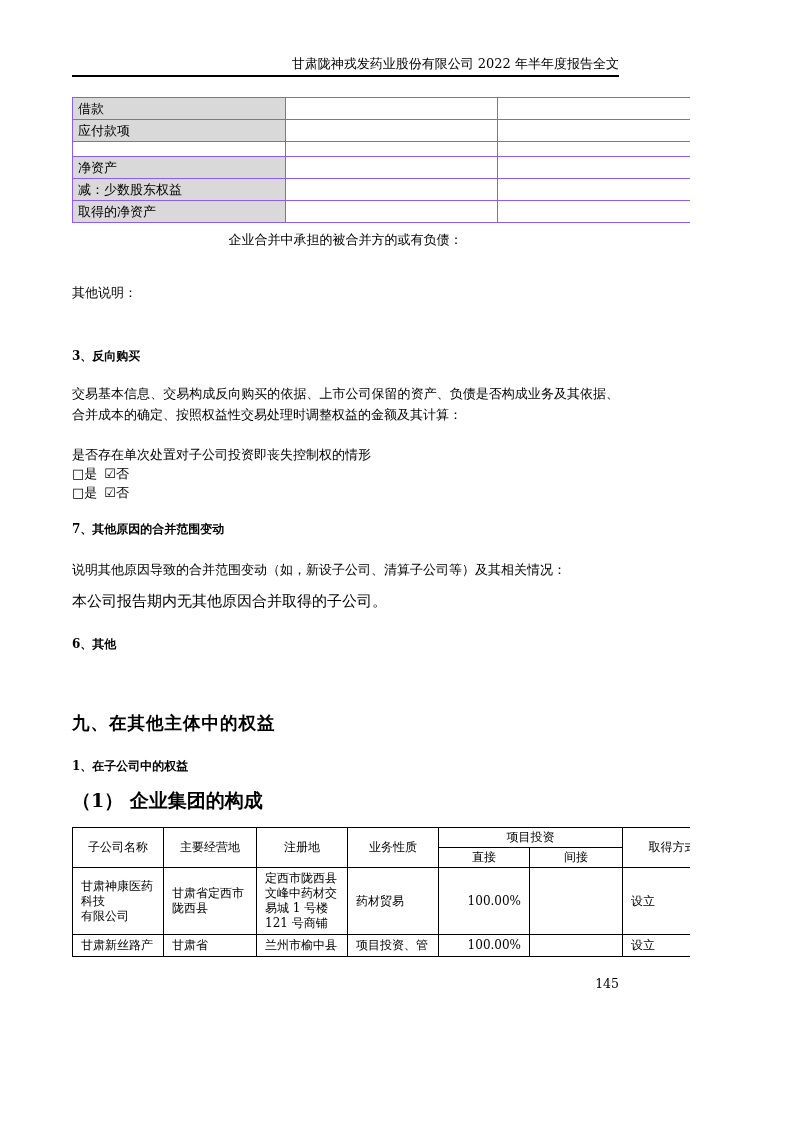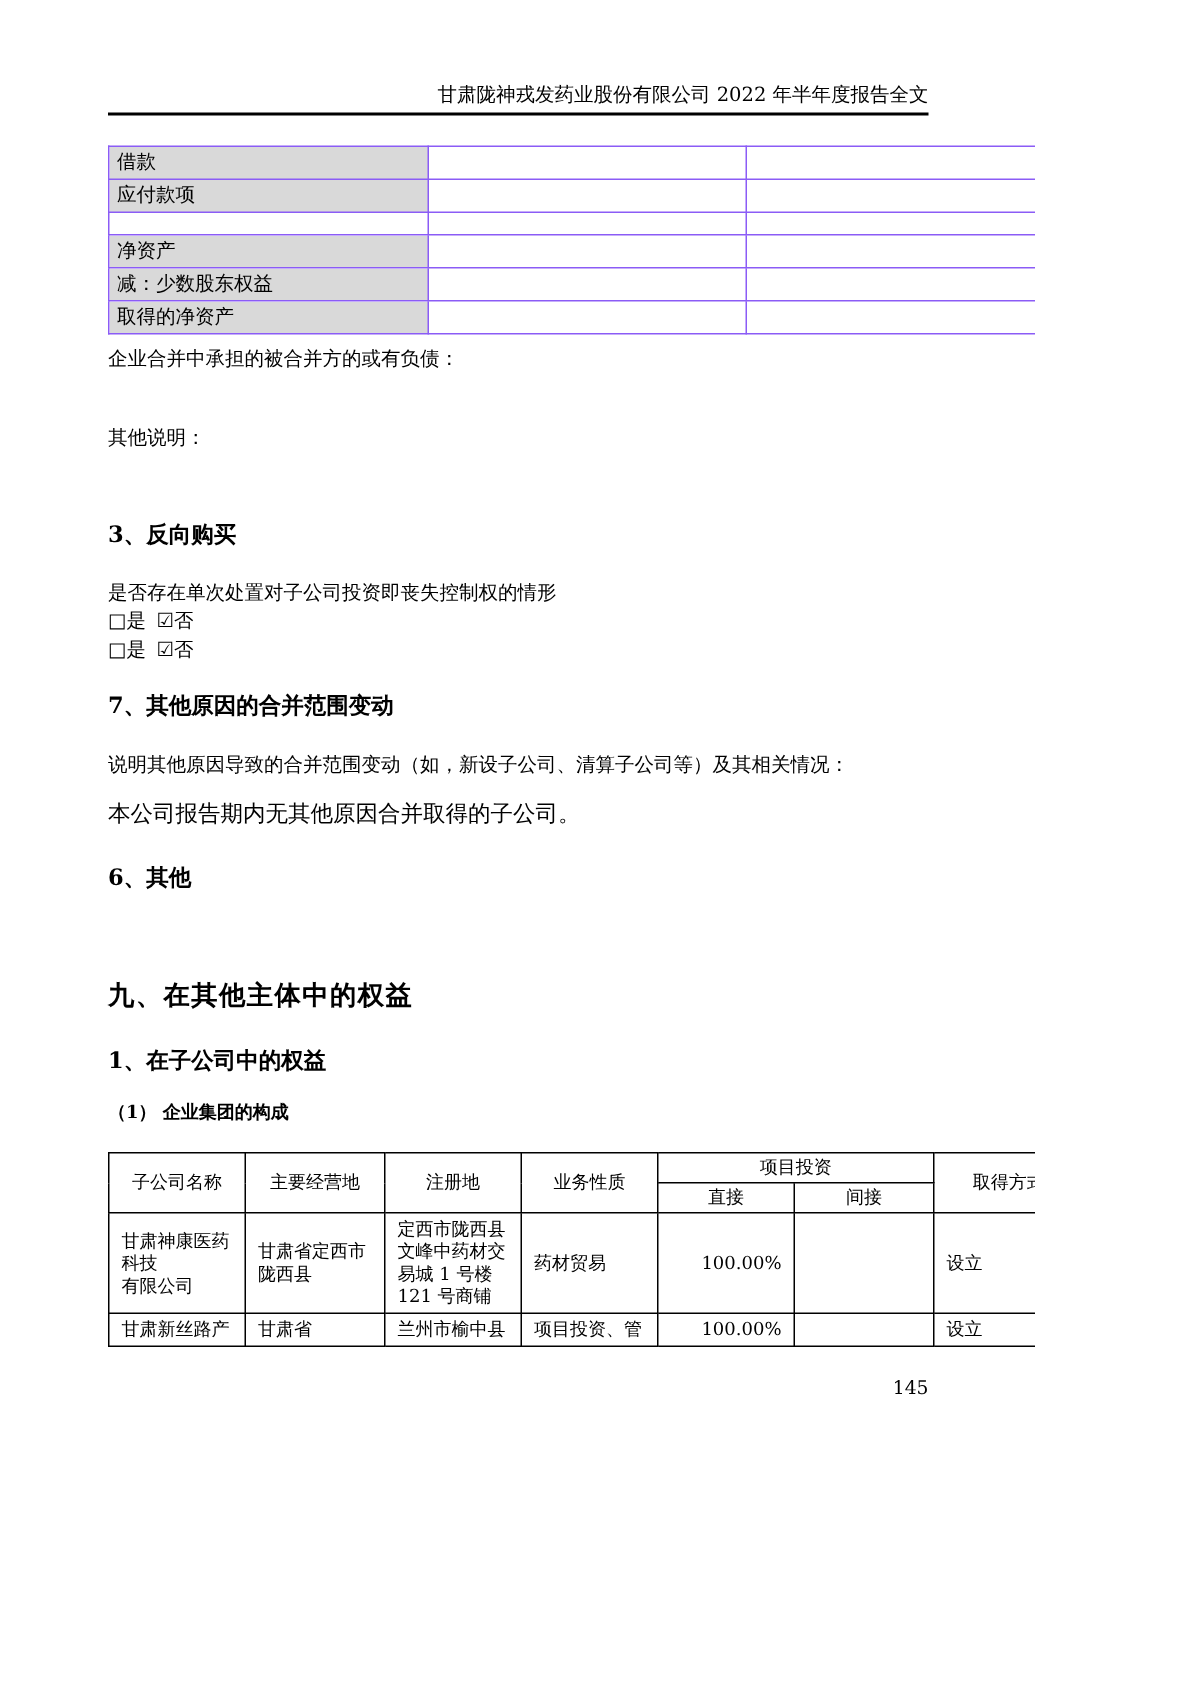"企业合并中承担的被合并方的或有负债：" .mt-contingent { text-align: none -> center }
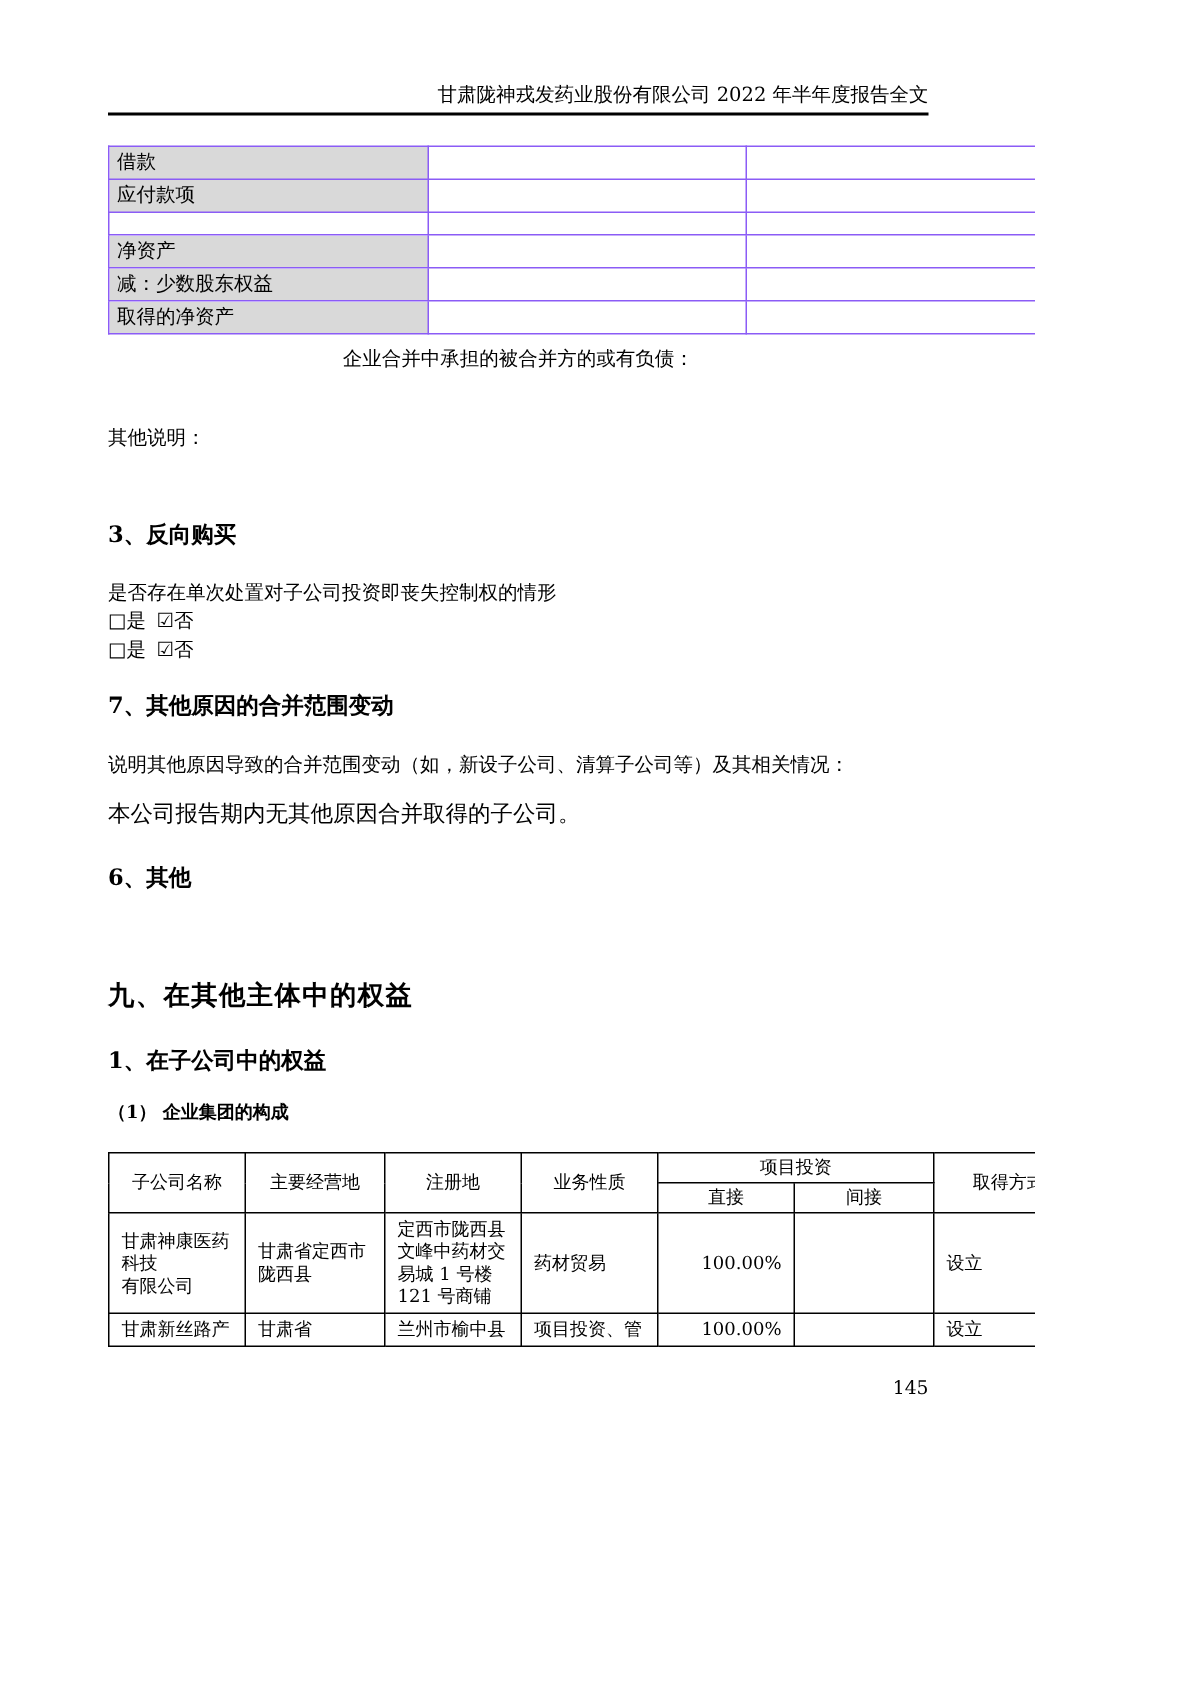"3、反向购买" .h-l3 { font-size: 15px -> 12px }
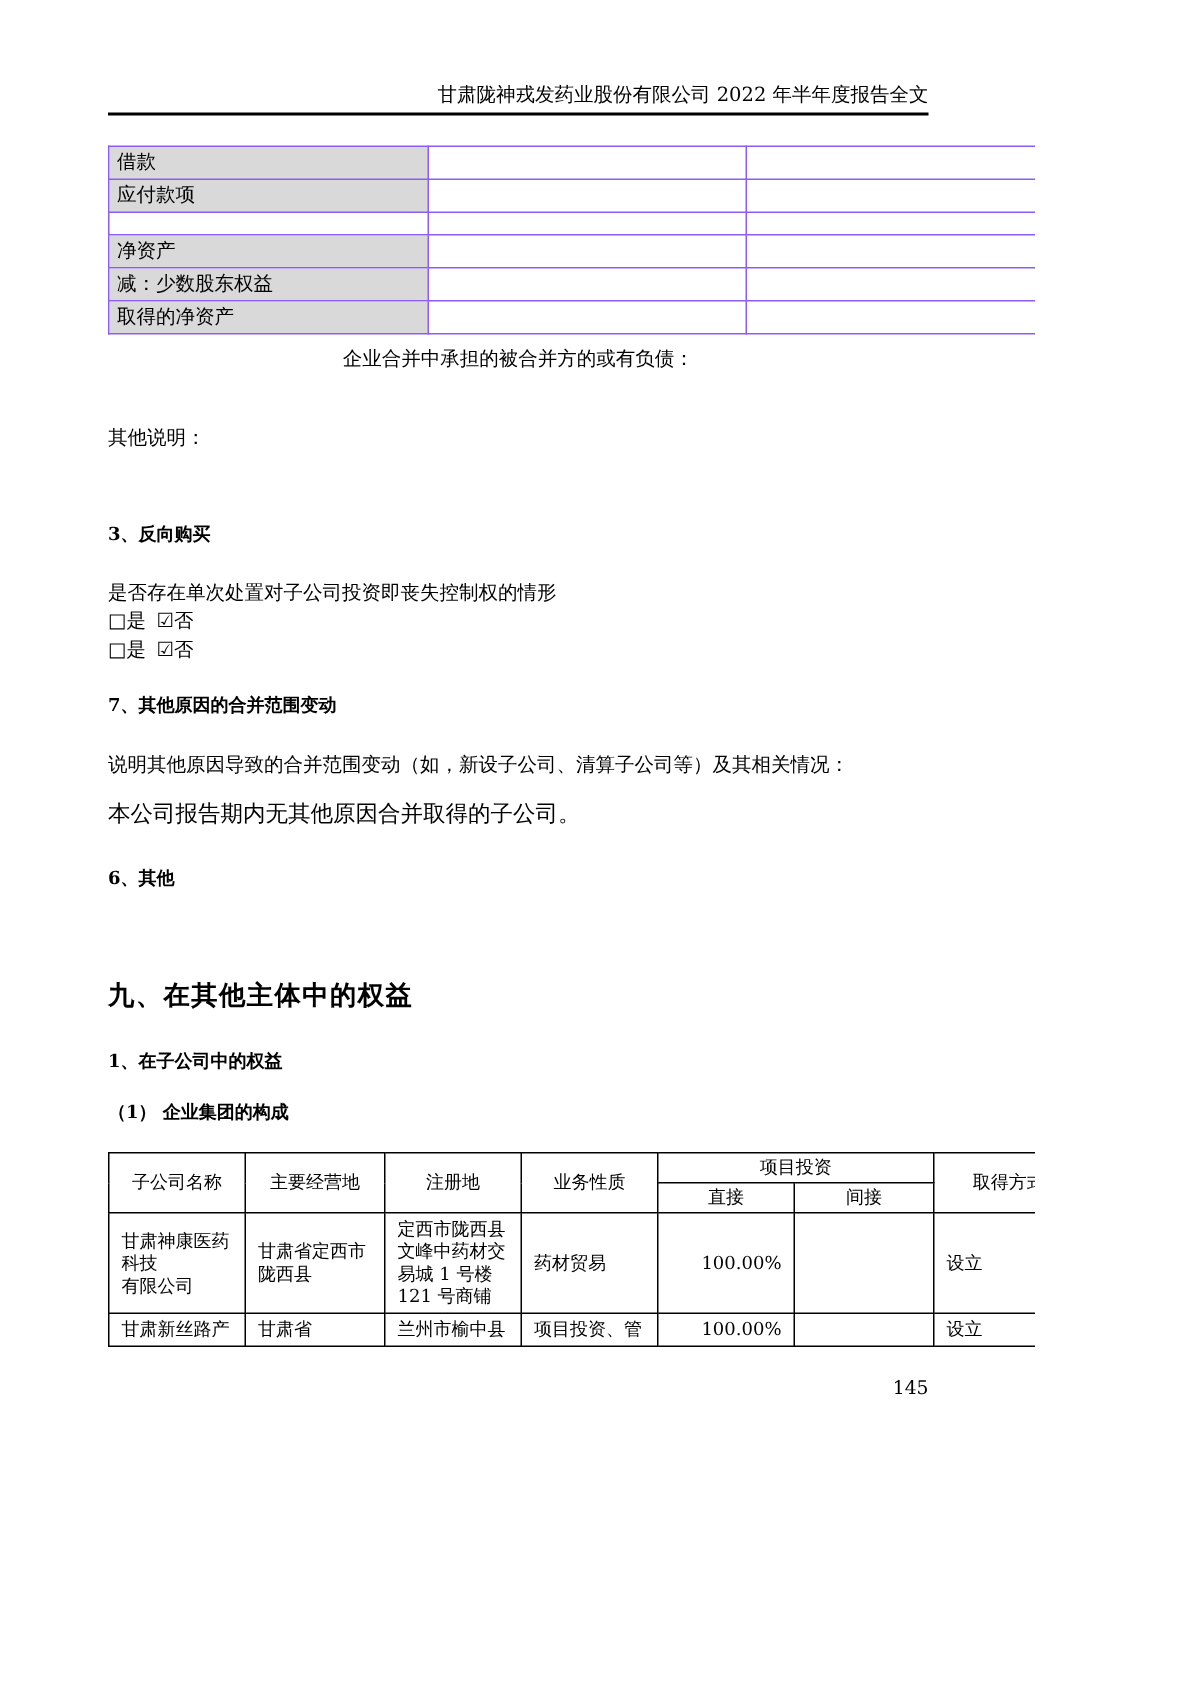"交易基本信息、交易构成反向购买的依据、上市公司保留的资产、负债是否构成业务及其依" p.para { html: none -> <p>交易基本信息、交易构成反向购买的依据、上市公司保留的资产、负债是否构成业务及其依据、合并成本的确定、按照权益性交易处理时调整权益的金额及其计算：</p> }
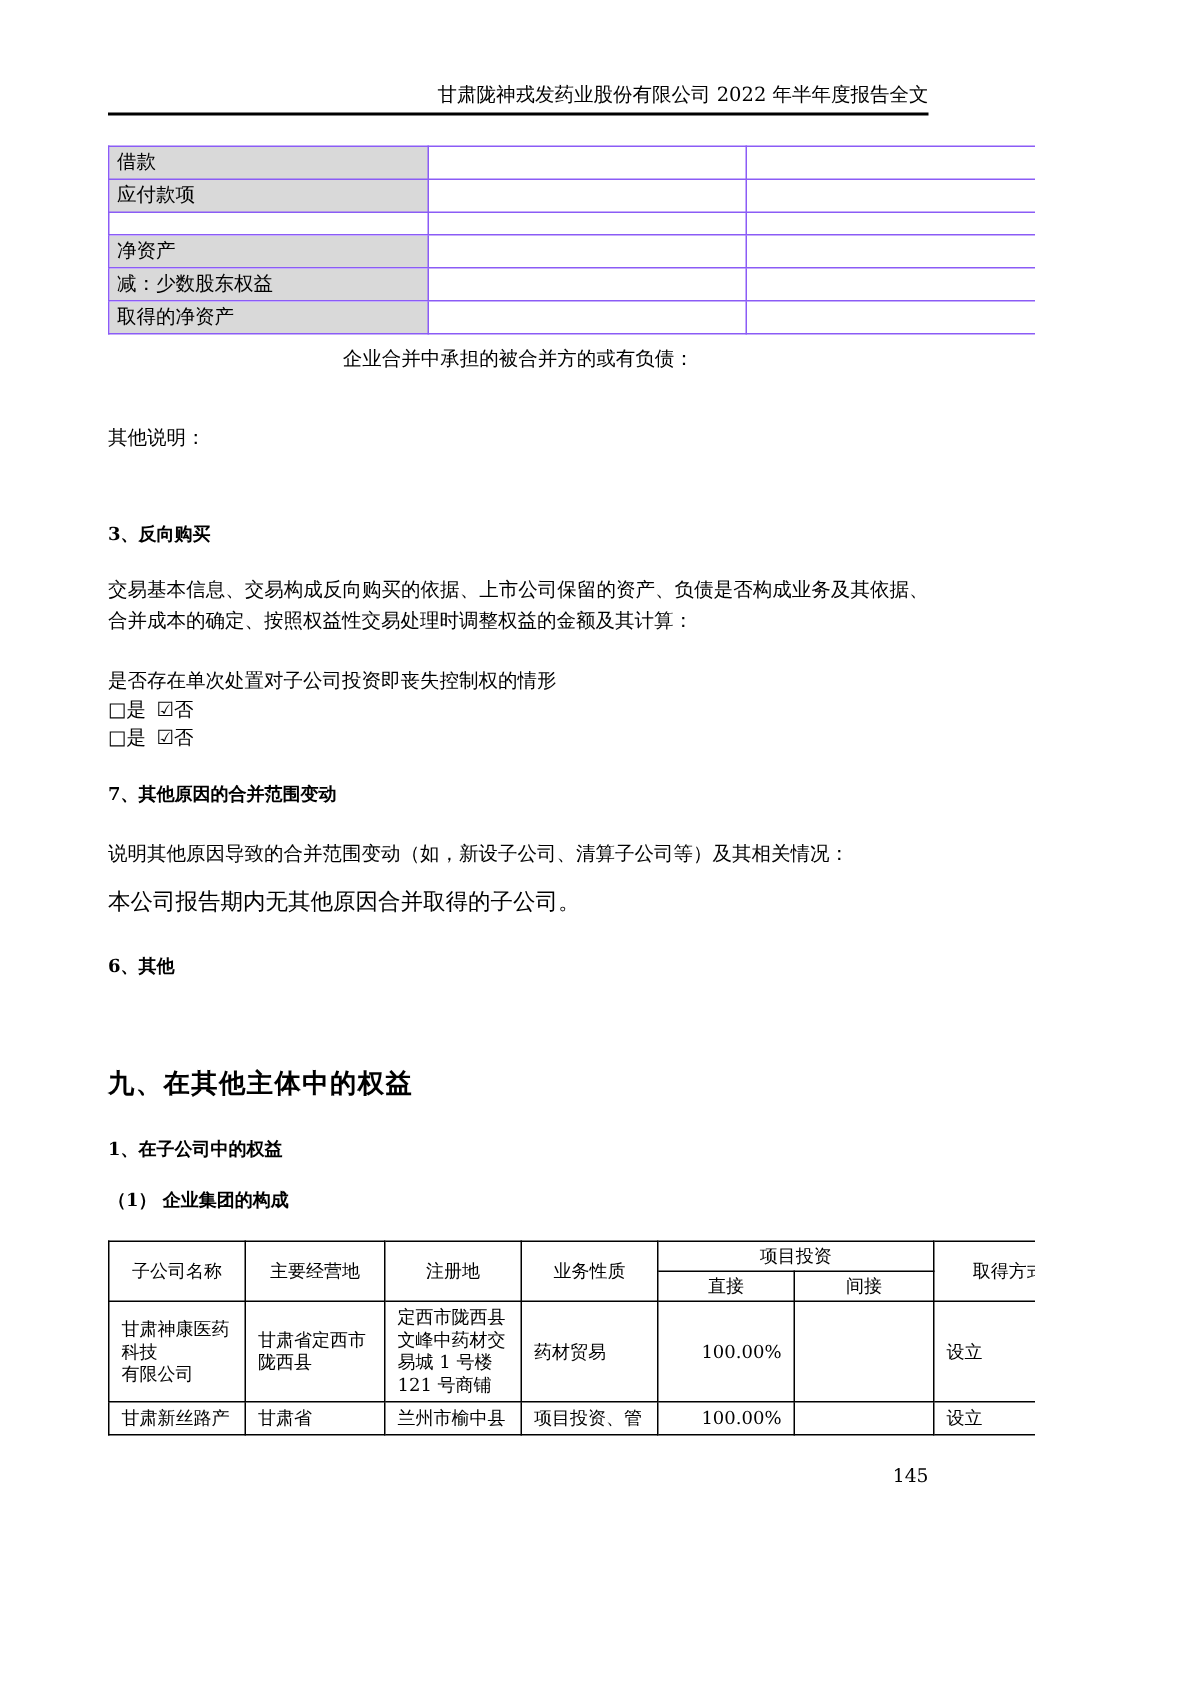"（1） 企业集团的构成" .h-sub11 { font-size: 12px -> 19px }
